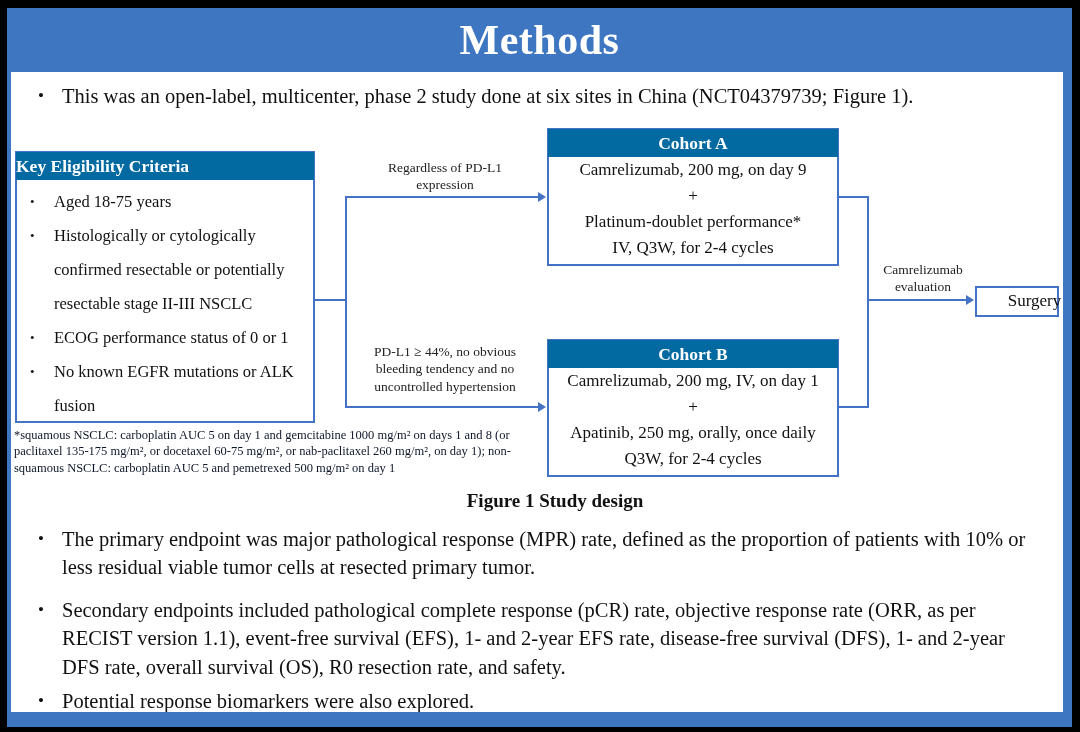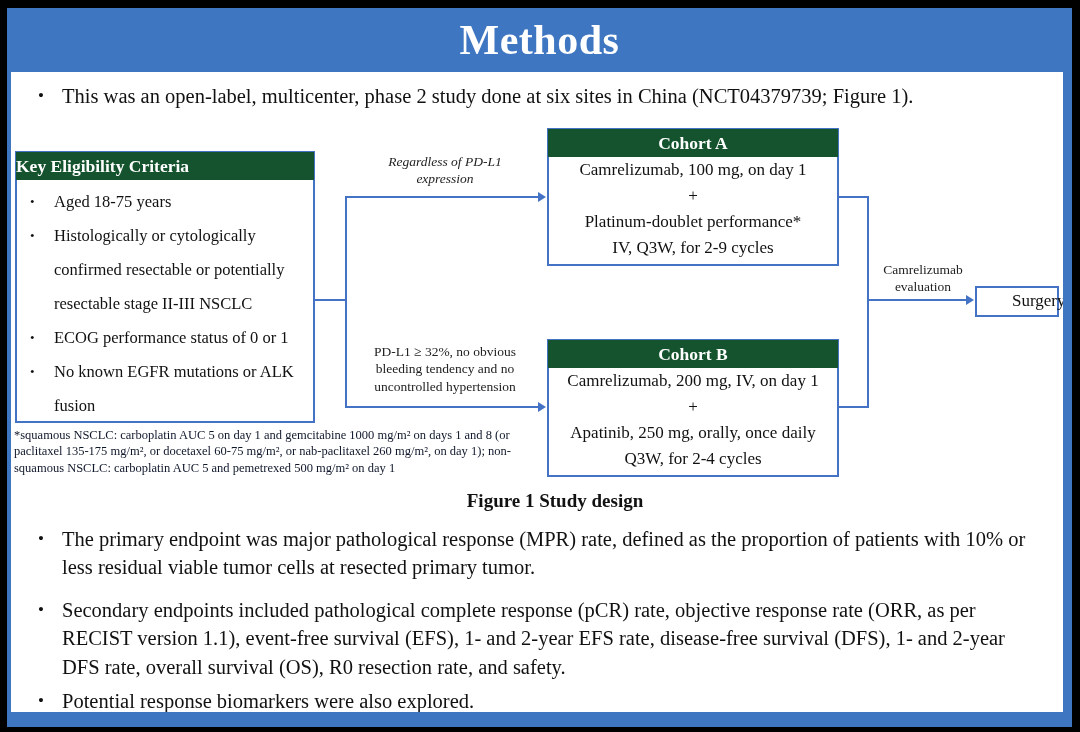"Cohort A" .box-header { background: #14532d -> #0369a1 }
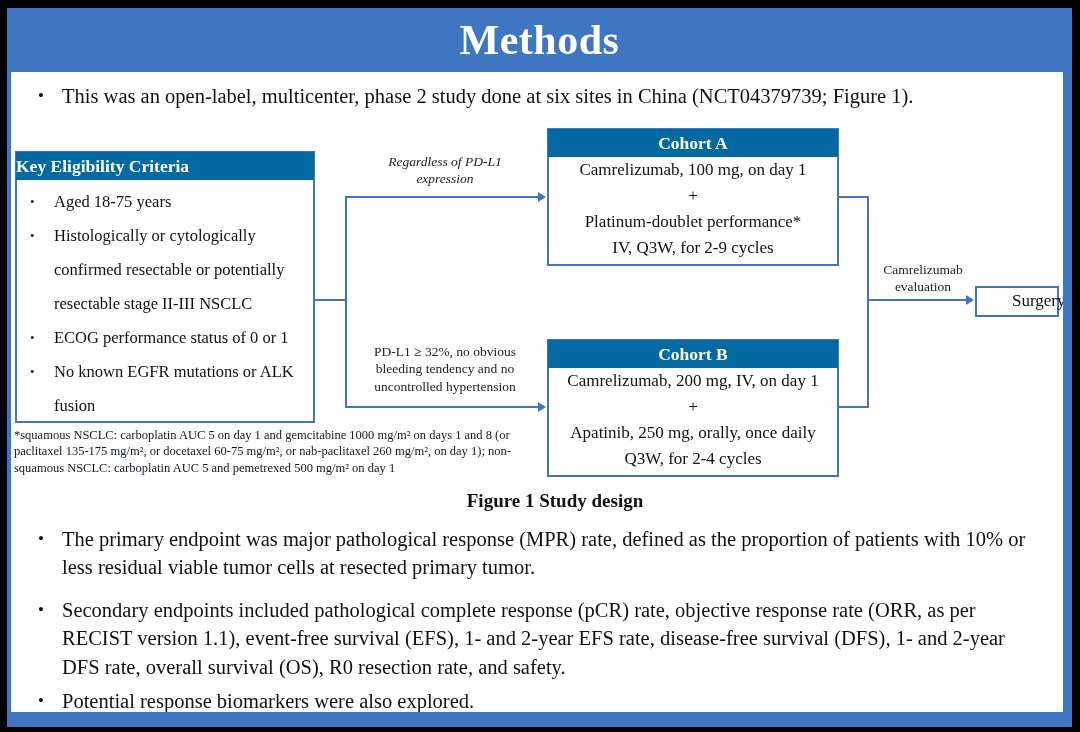"Regardless of PD-L1 expression" .label-a { font-style: italic -> none; top: 32px -> 38px }
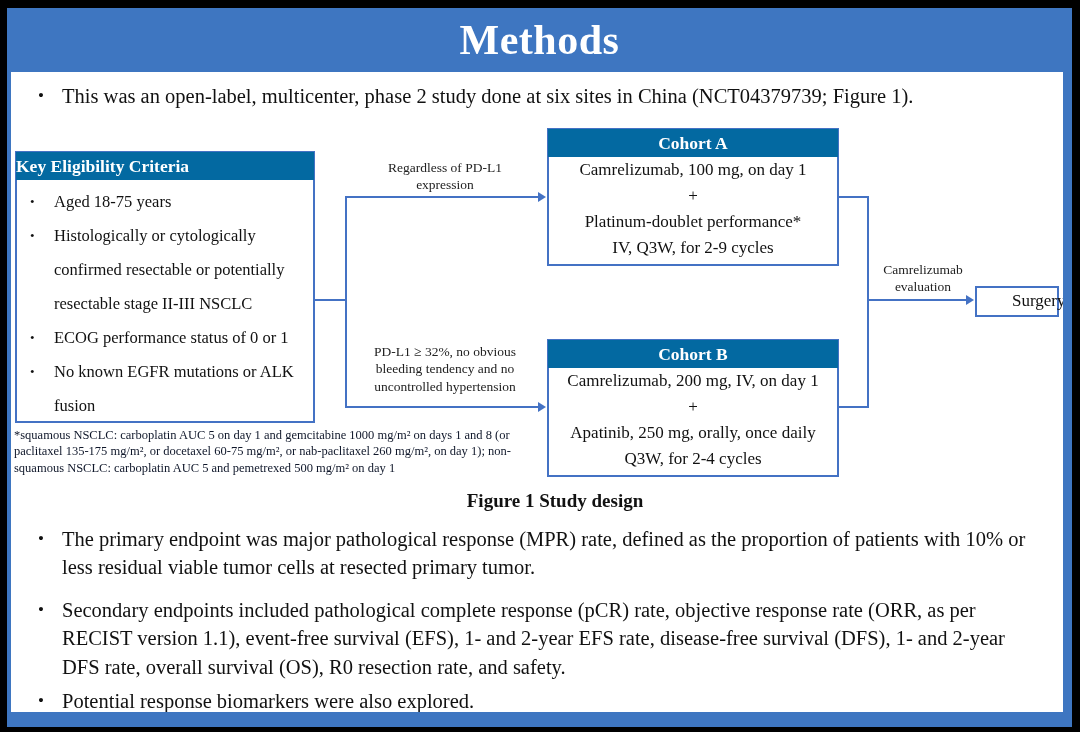"Camrelizumab, 100 mg, on day" div.cline { text: 100 mg, on day 1 -> 200 mg, on day 9 }
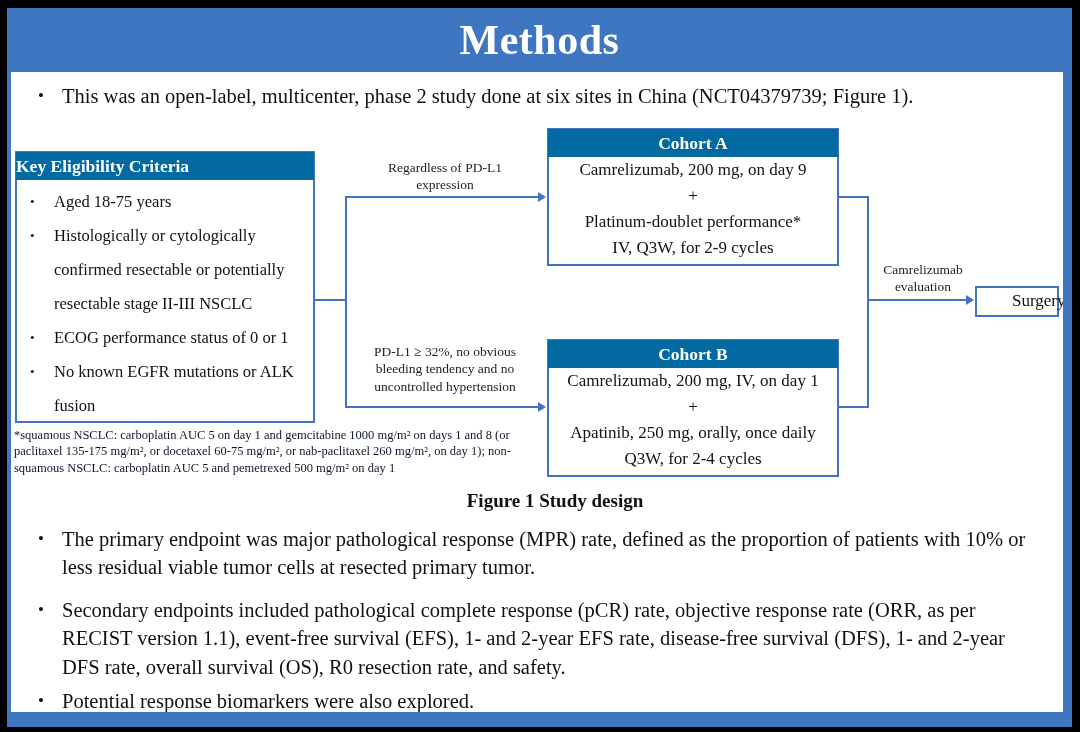"IV, Q3W, for 2-9 cycles" div.cline { text: 2-9 -> 2-4 }
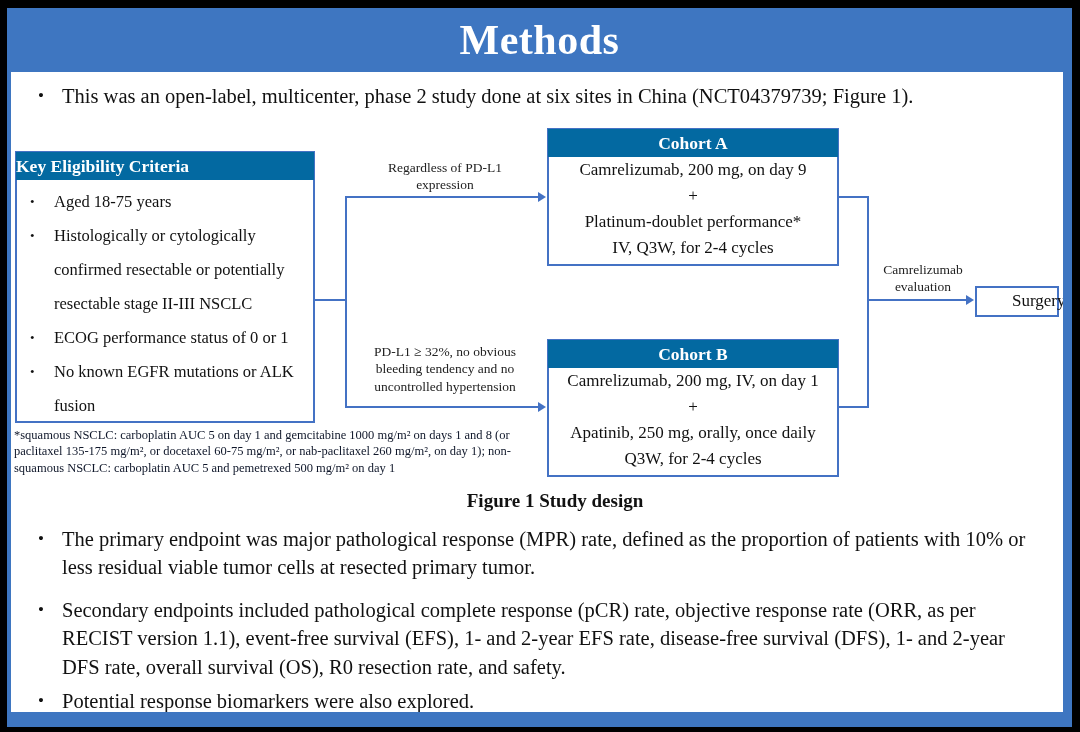"Surgery" .surgery { justify-content: flex-start -> center }
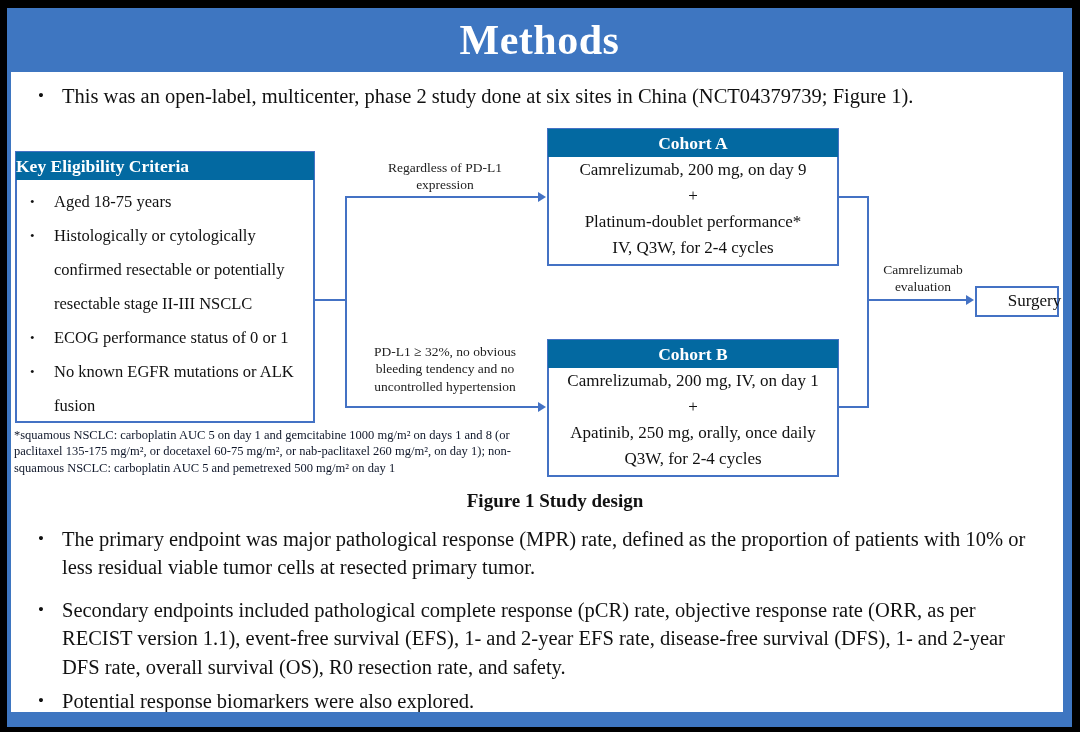"PD-L1 ≥ 32%, no obvious" div.flowlabel { text: 32% -> 44% }
